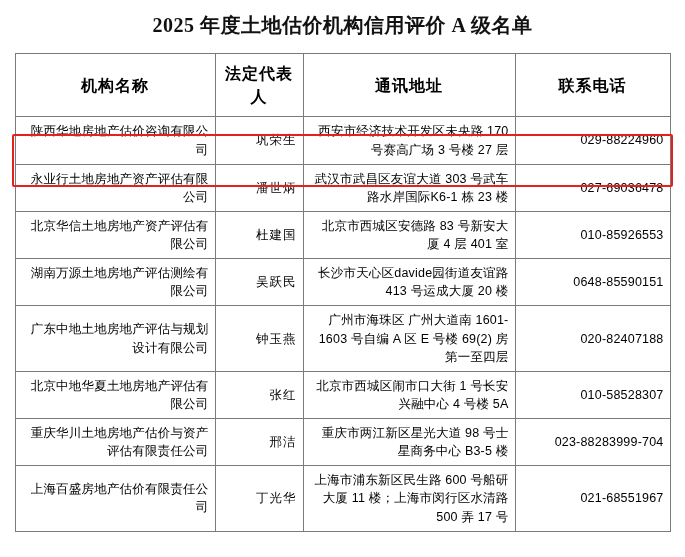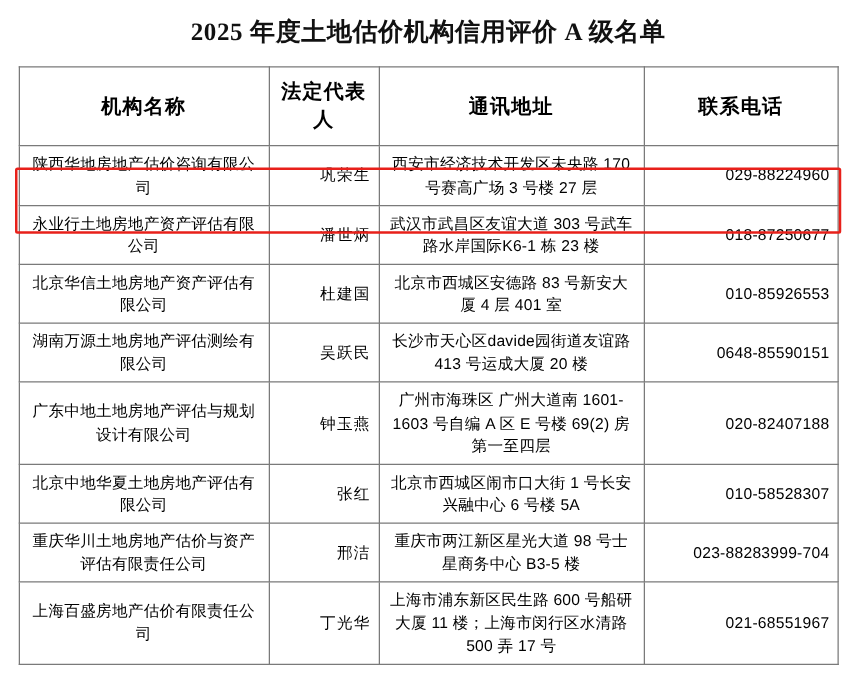"陕西华地房地产估价咨询有限公司" td.cell-name { text-align: center -> right }
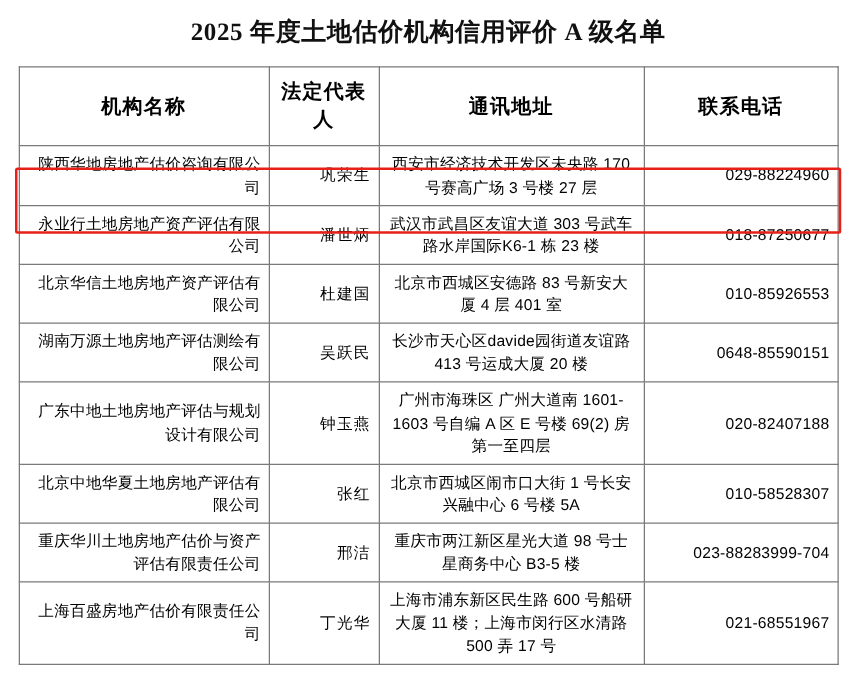"西安市经济技术开发区未央路 170 号赛高广场 3 号楼" td.cell-addr { text-align: center -> right }
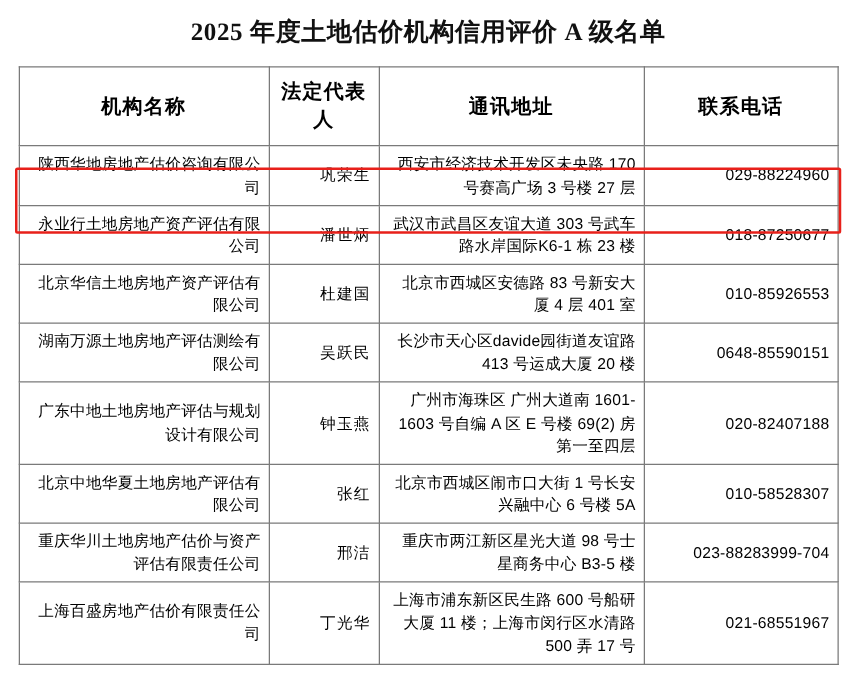"018-87250677" td.cell-phone { text: 018-87250677 -> 027-69036478 }
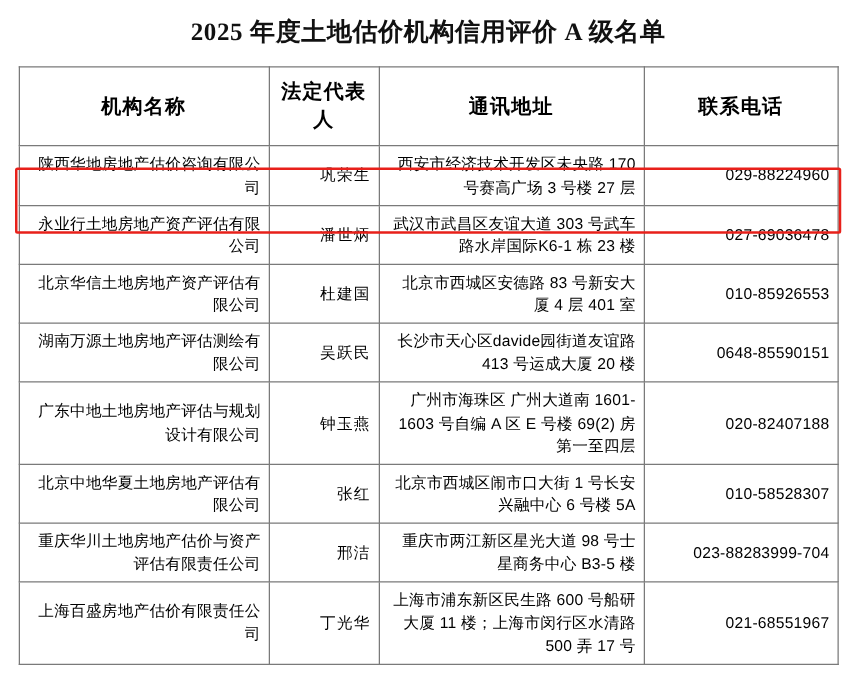"北京市西城区闹市口大街 1 号长安兴融中心 6 号楼" td.cell-addr { text: 6 -> 4 }
